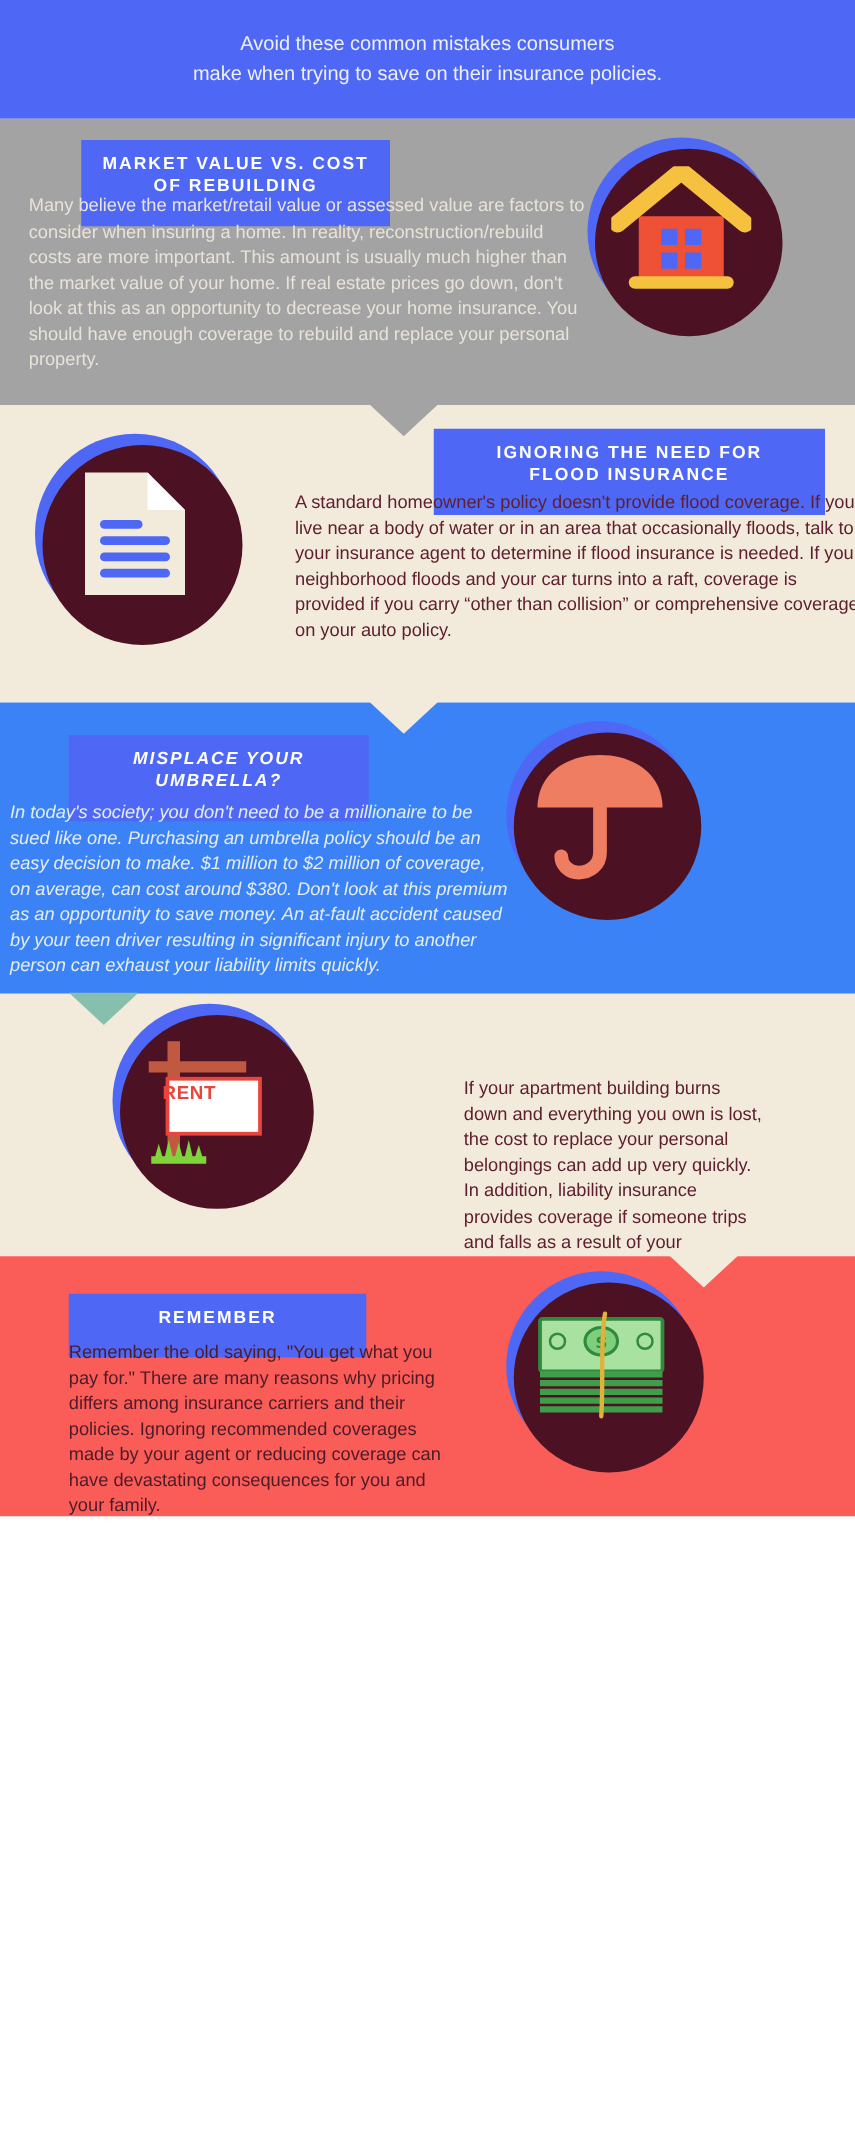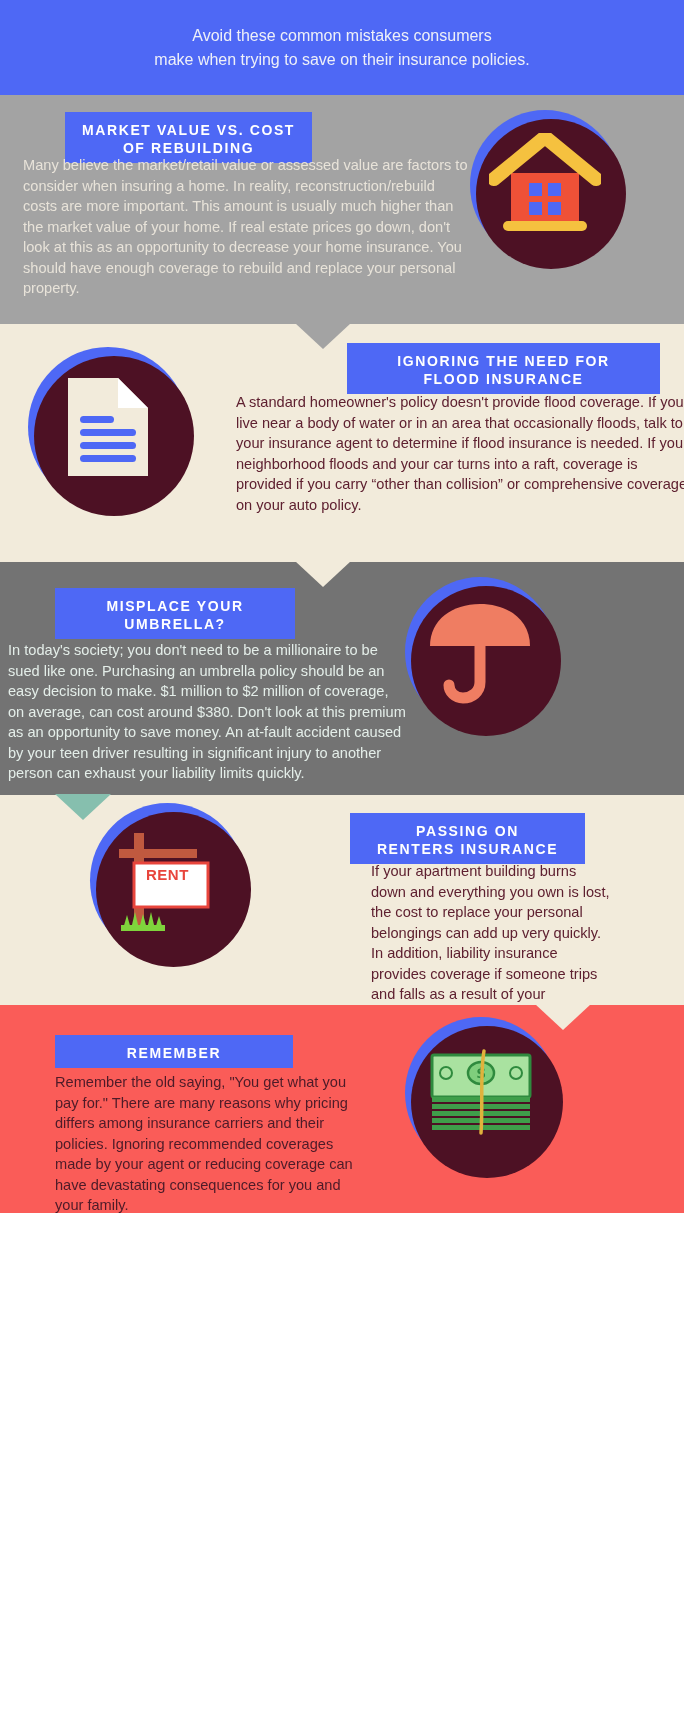"MARKET VALUE VS. COST" .pill { padding: 9px 14px 6px 14px -> 9px 14px 24px 14px }
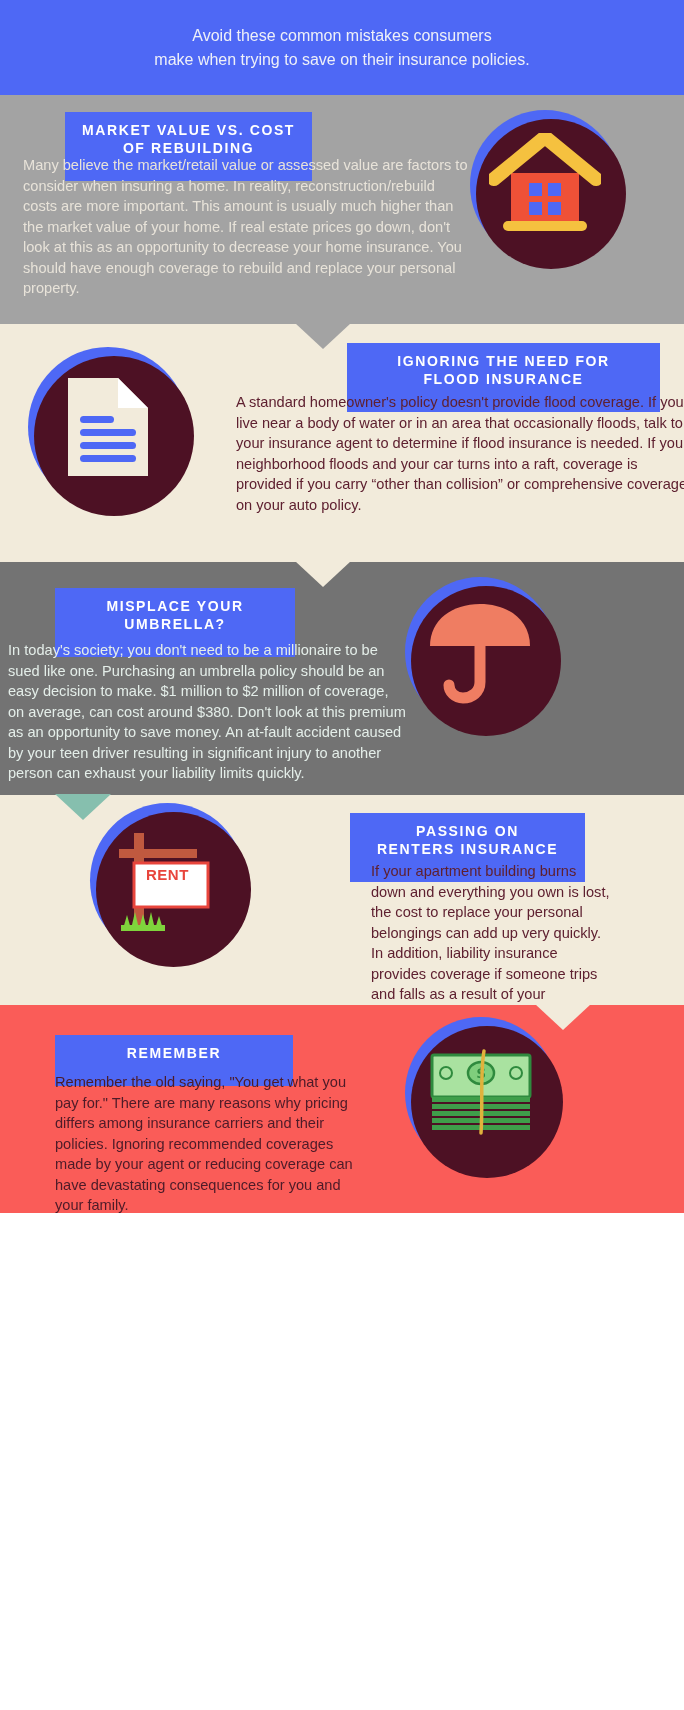"MISPLACE YOUR" .sec-teal { background: #737373 -> #3b82f6; font-style: none -> italic }
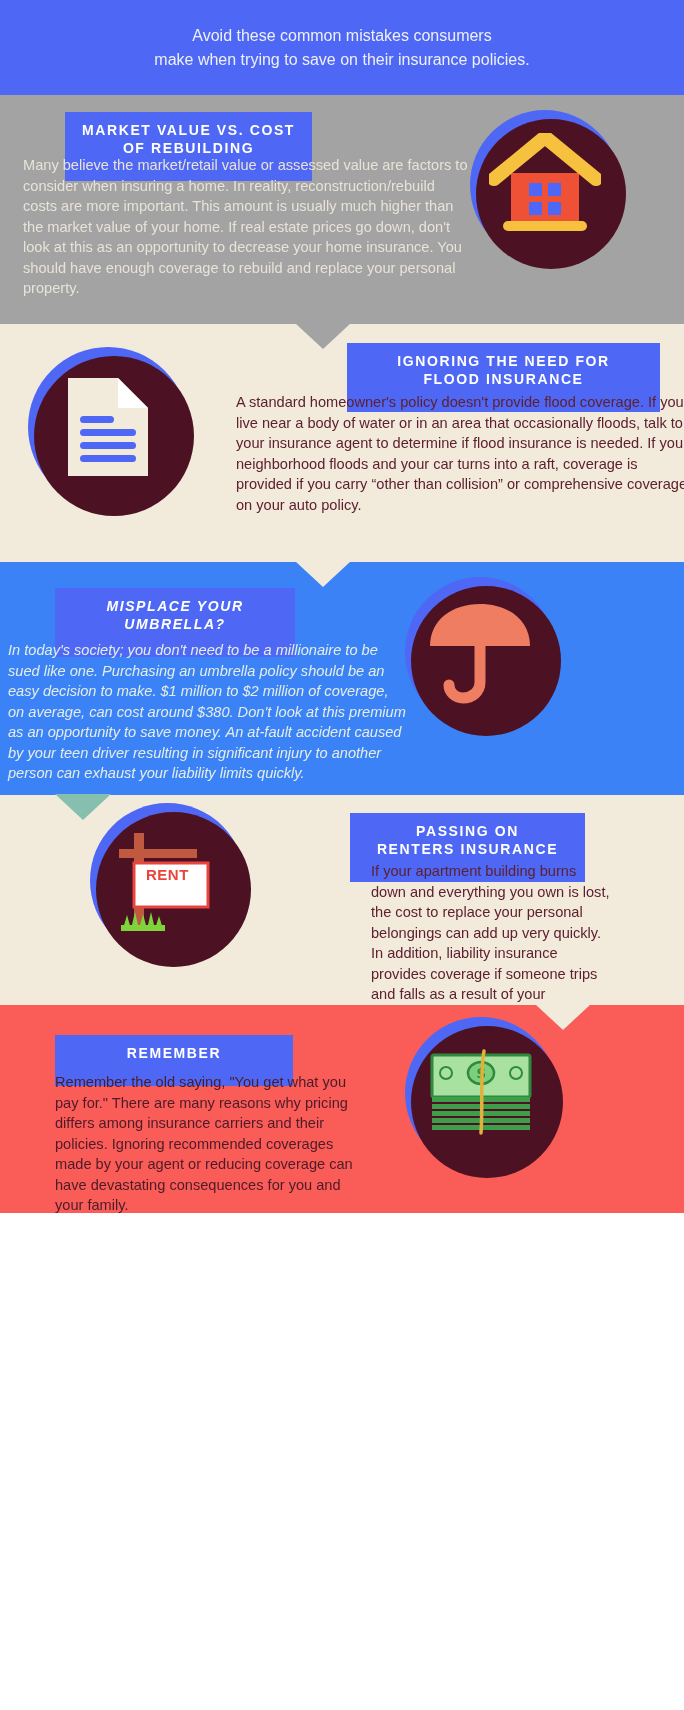"PASSING ON" div.pill { html: <div>PASSING ON RENTERS INSURANCE</div> -> none }
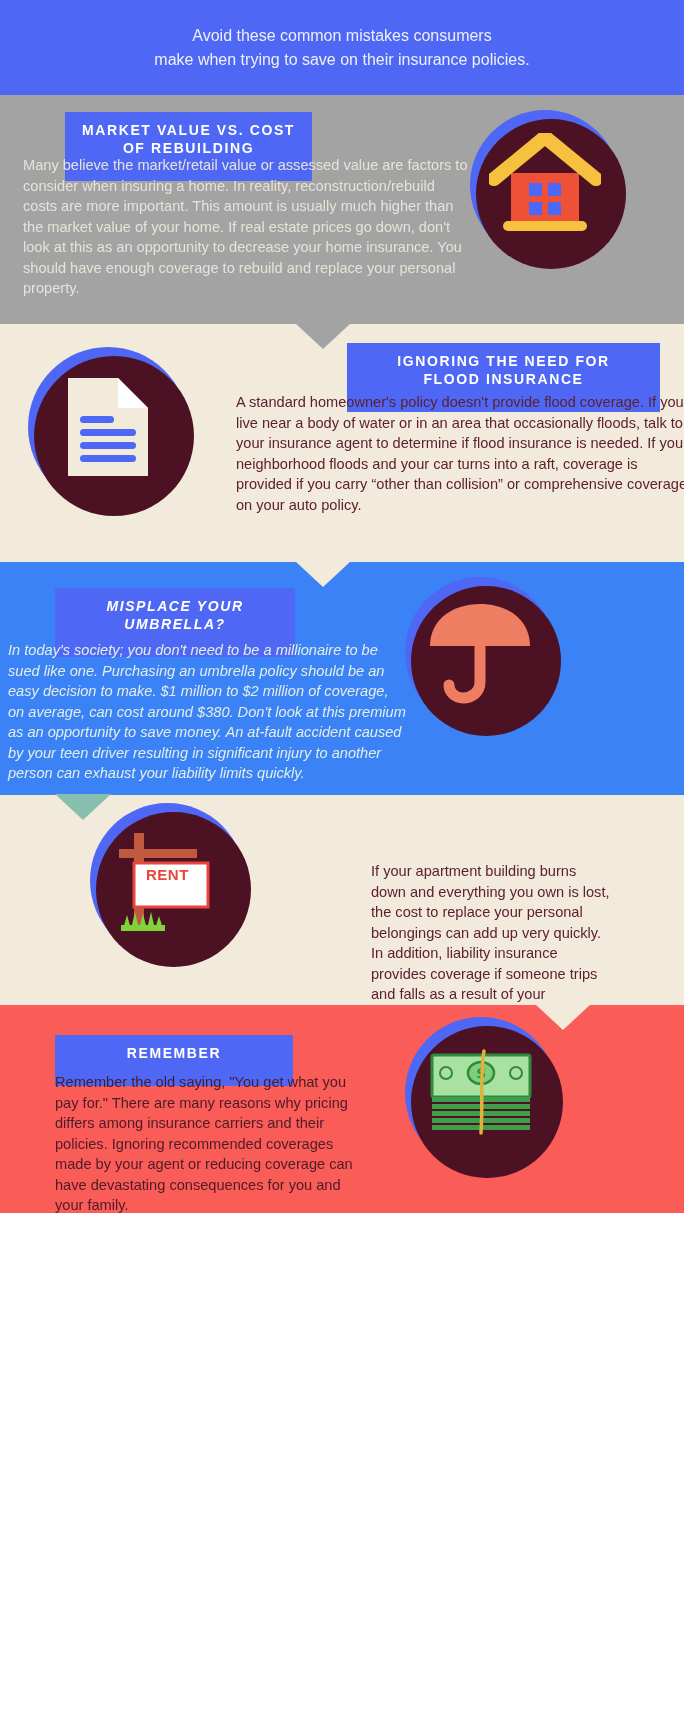"RENT" span.rent-label { left: 56px -> 40px }
